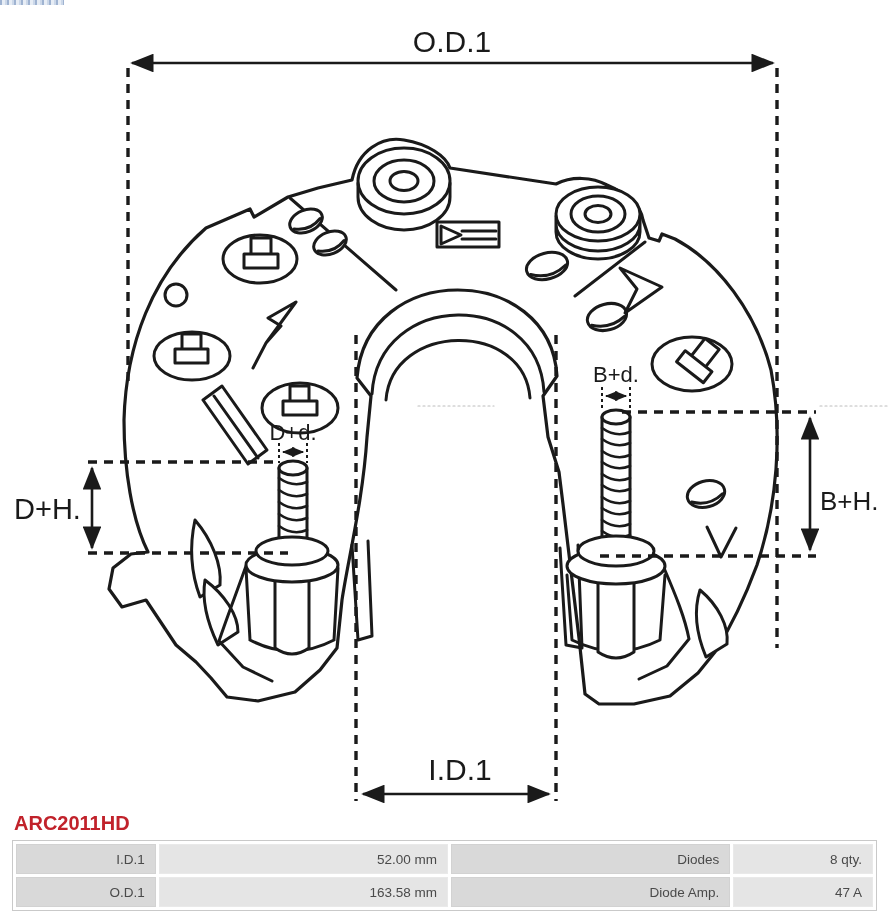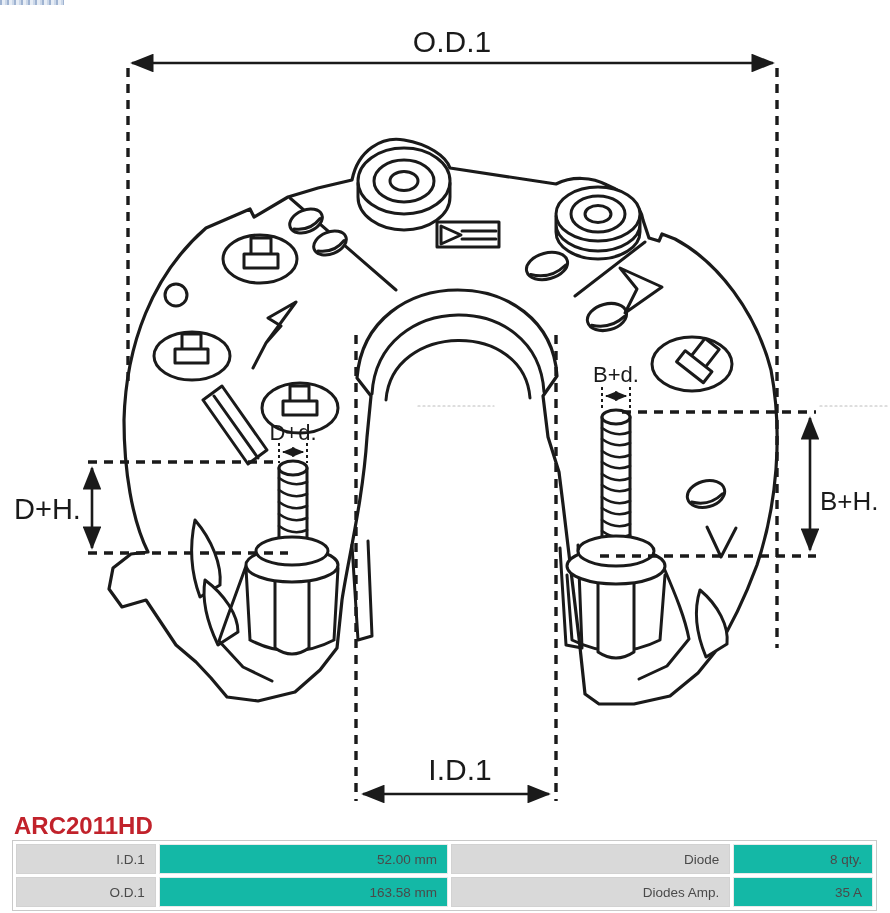"ARC2011HD" .part-number { font-size: 24px -> 20px }
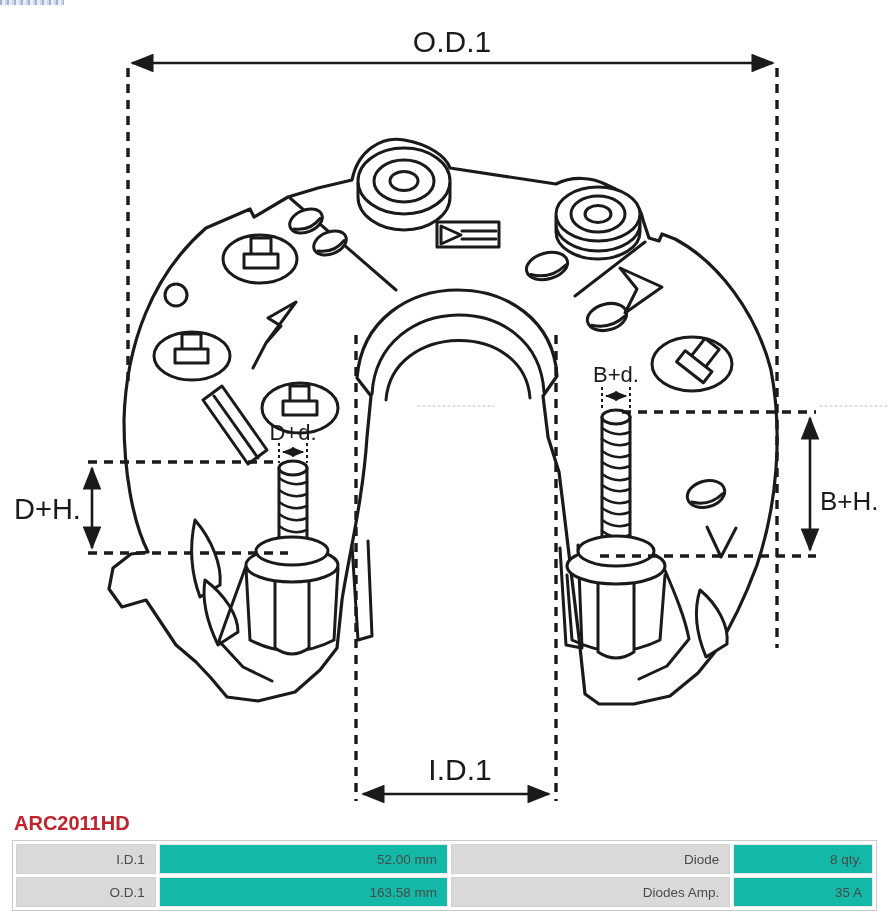"52.00 mm" table.spec td.val { background: #14b8a6 -> #e5e5e5 }
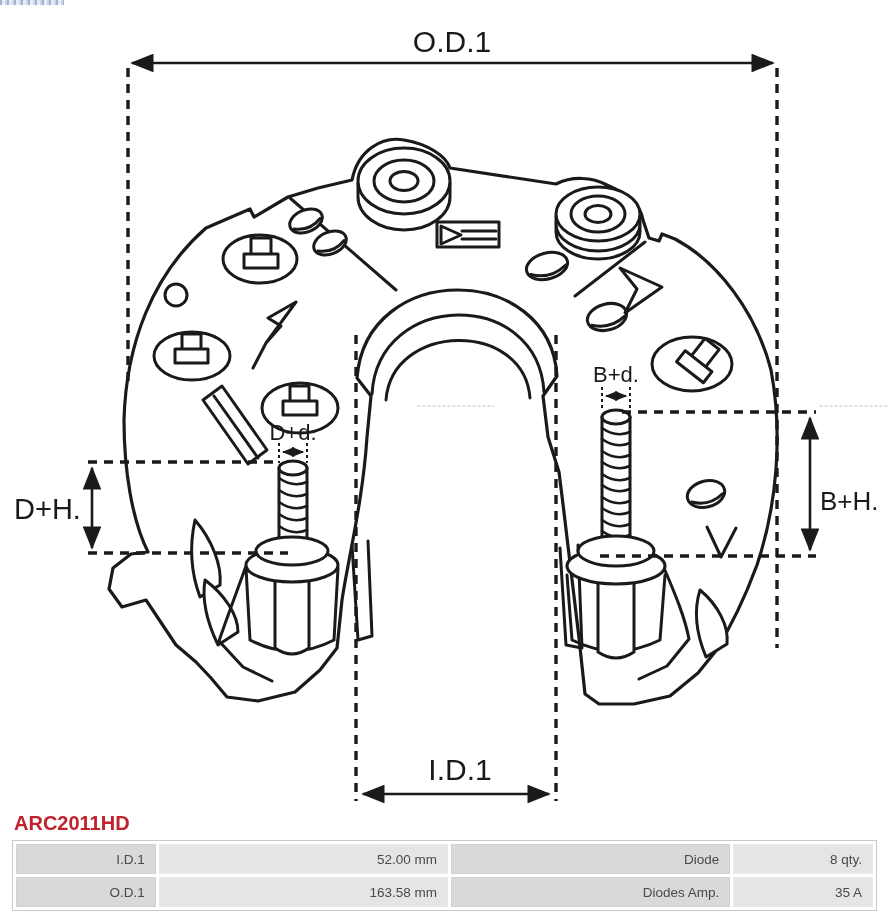"Diode" td.lbl { text: Diode -> Diodes }
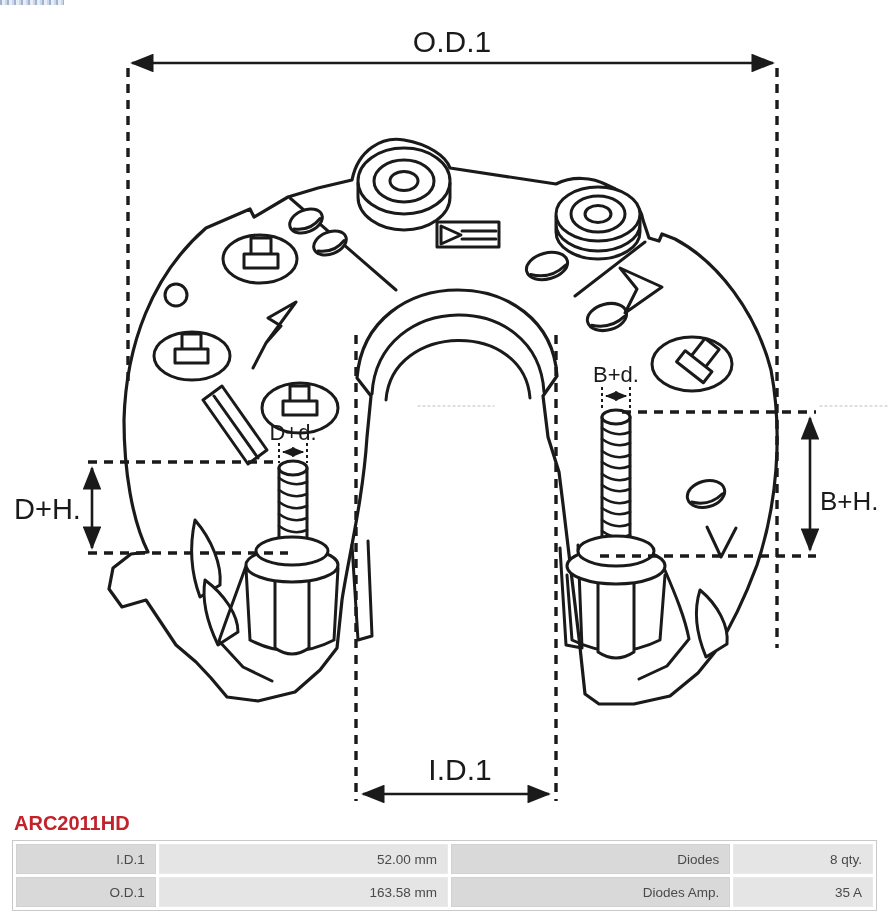"Diodes Amp." td.lbl { text: Diodes -> Diode }
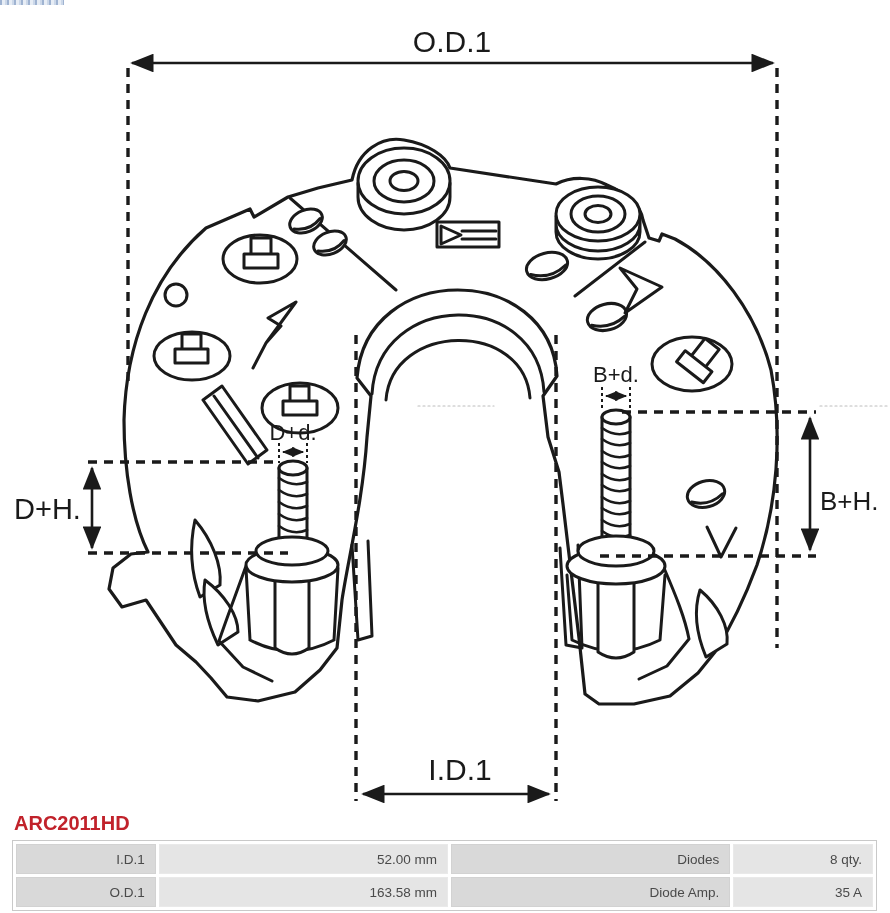"35 A" td.val { text: 35 -> 47 }
